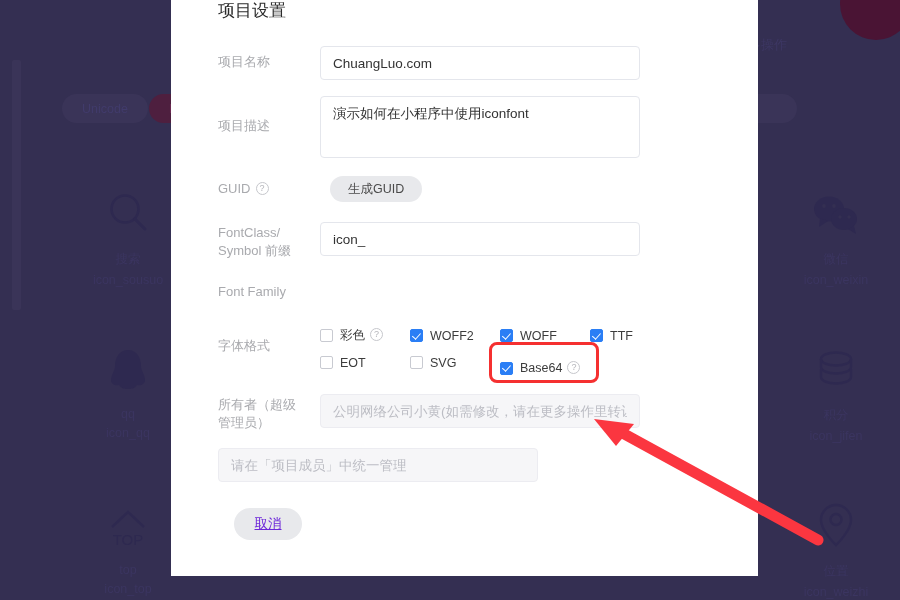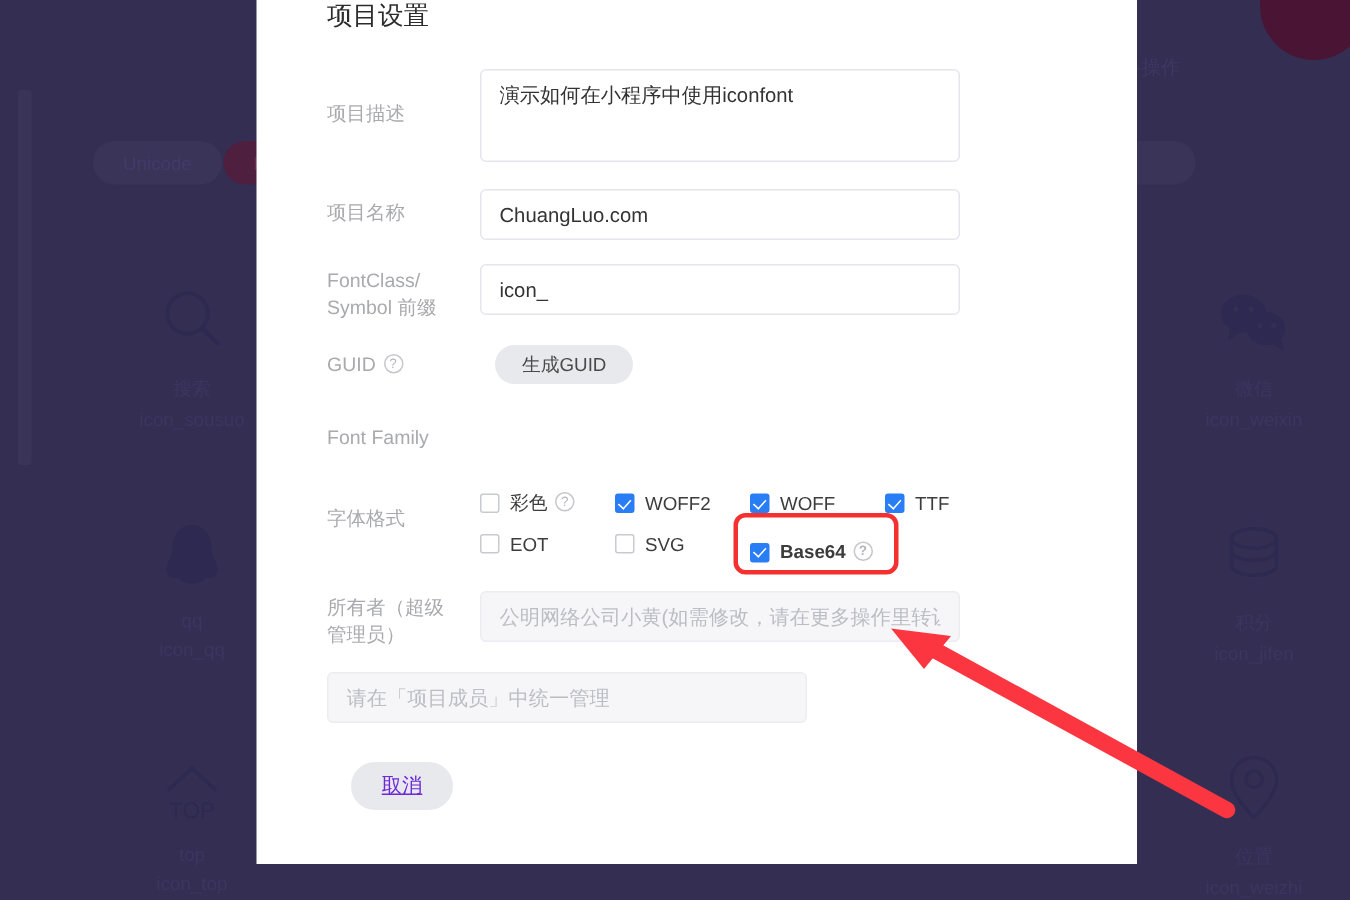"项目描述" div.row { order: before "项目名称" -> after "项目名称" }
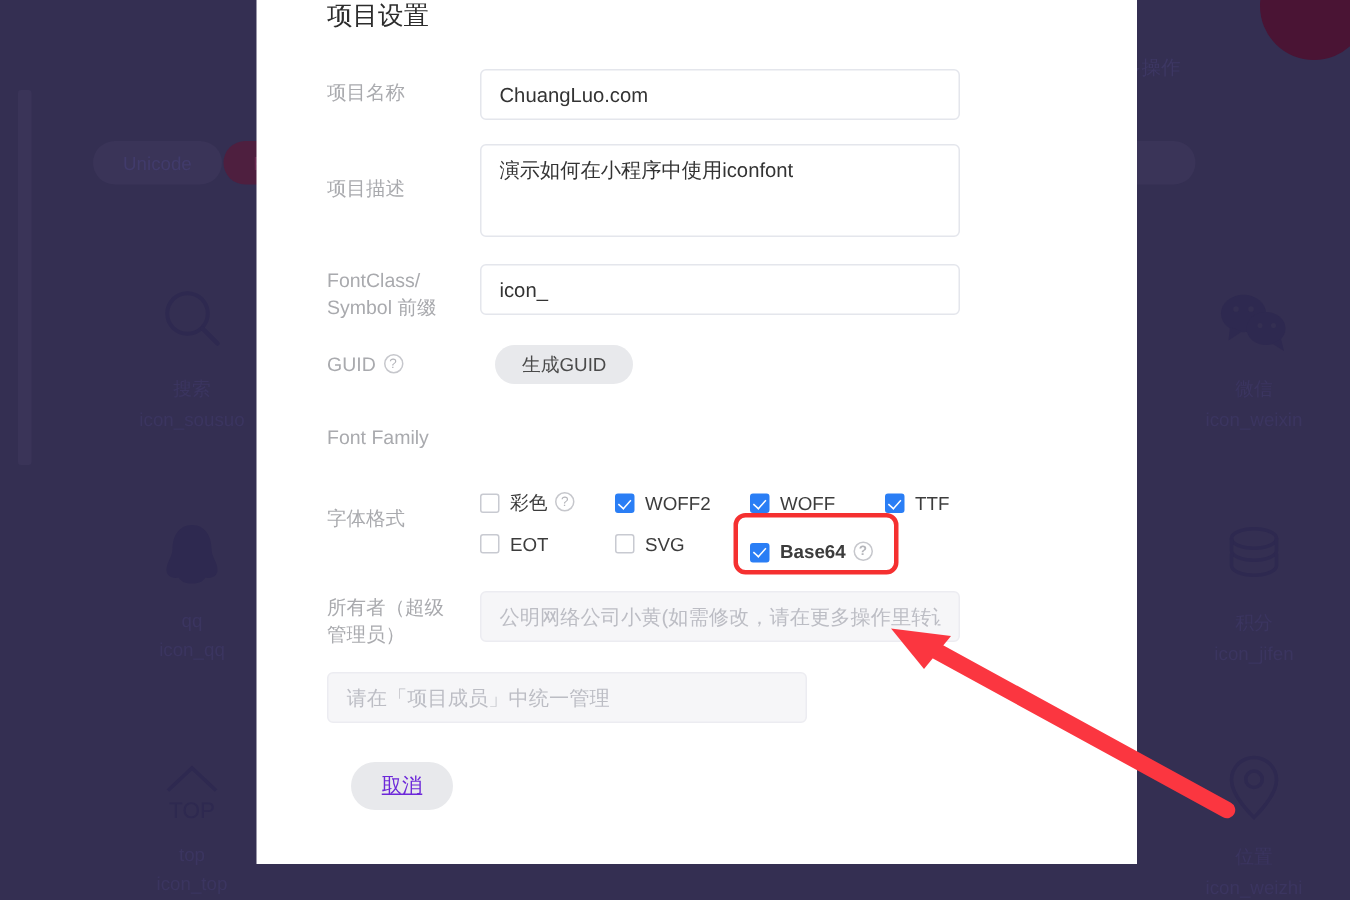"FontClass/" div.row { order: before "GUID ?" -> after "GUID ?" }
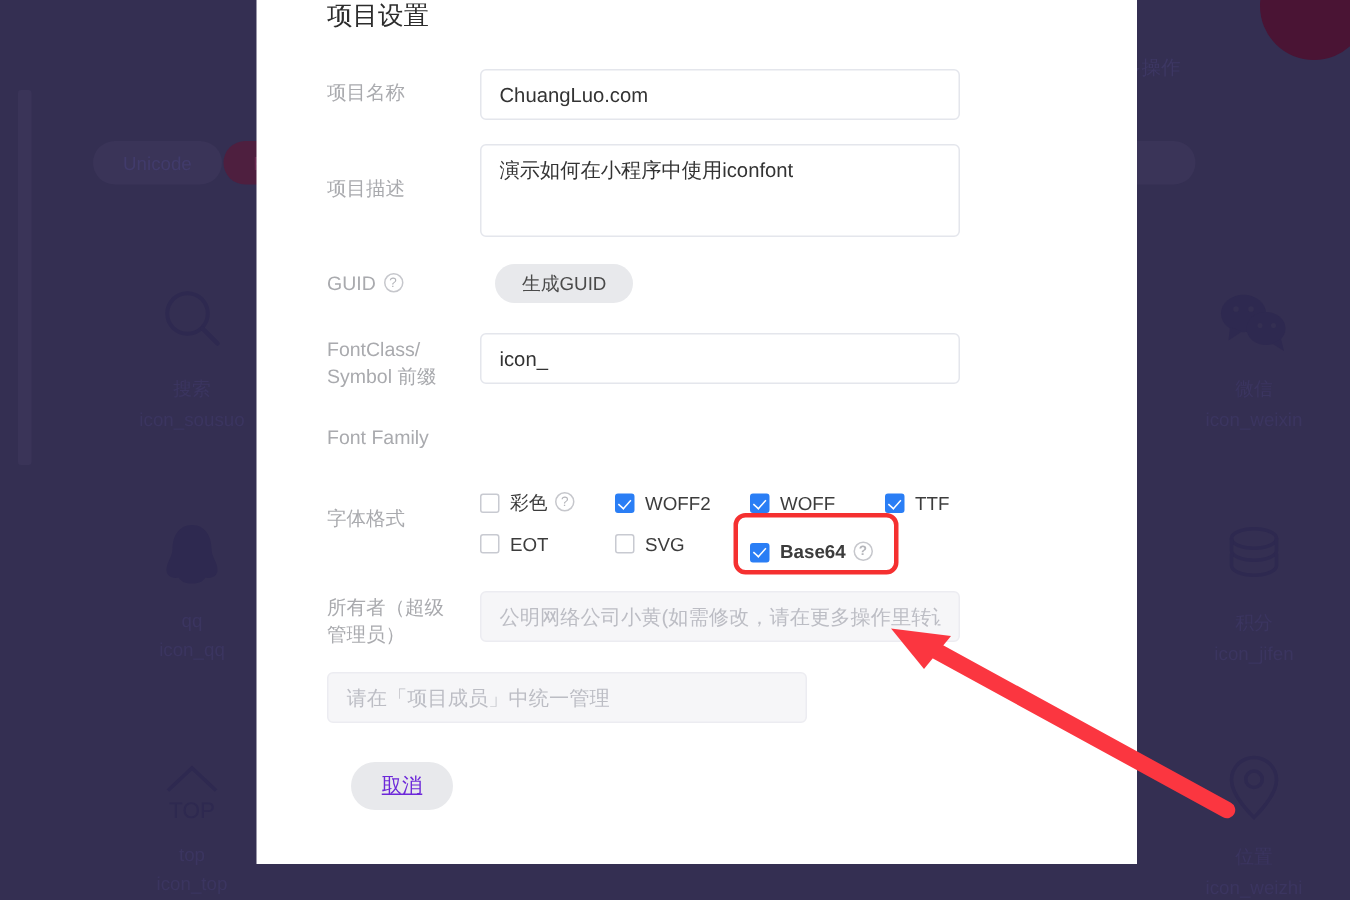"Base64" .fmt-item.highlight { font-weight: bold -> none }
